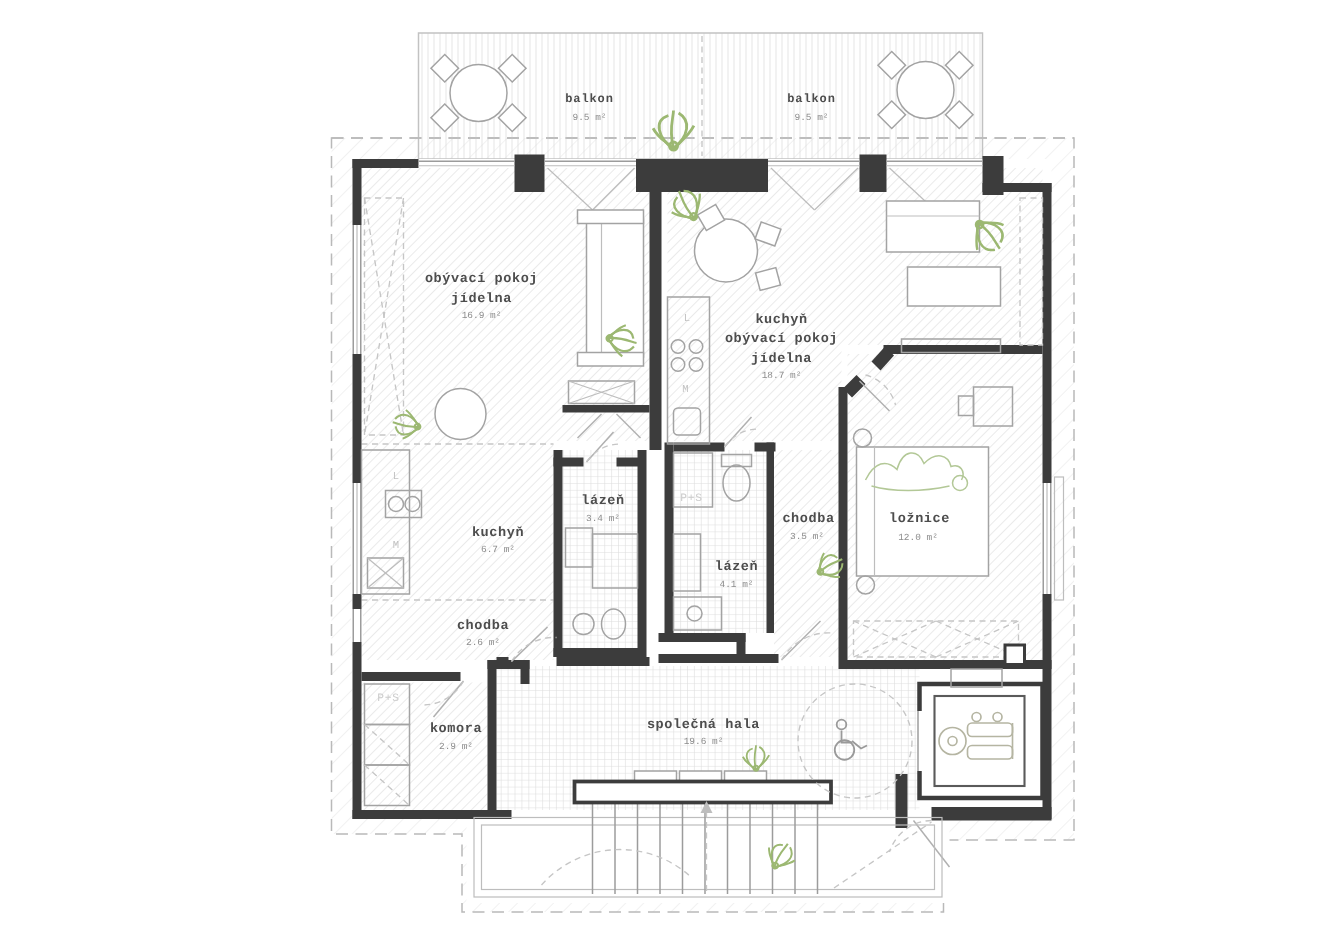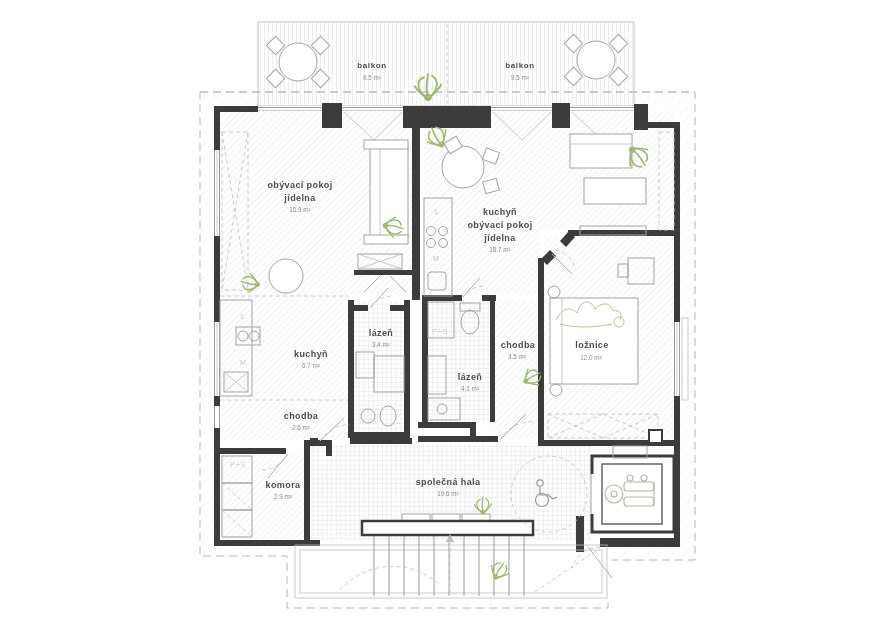"balkon" .plan { font-family: Liberation Sans, sans-serif -> Liberation Mono, monospace; margin-left: none -> 21px }
